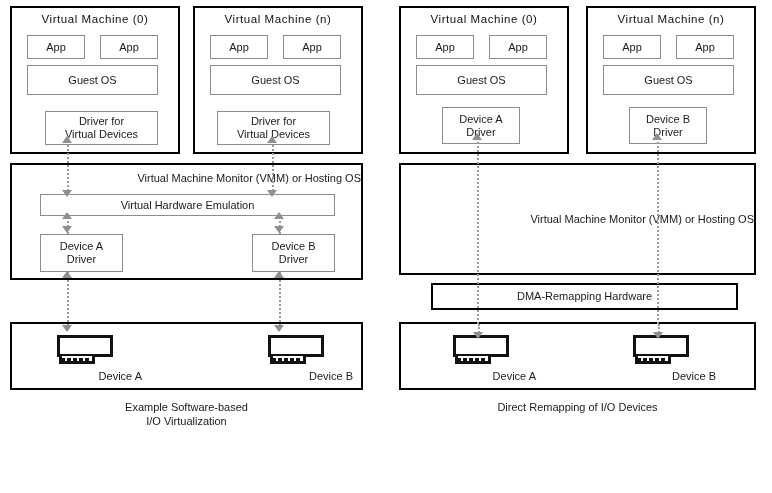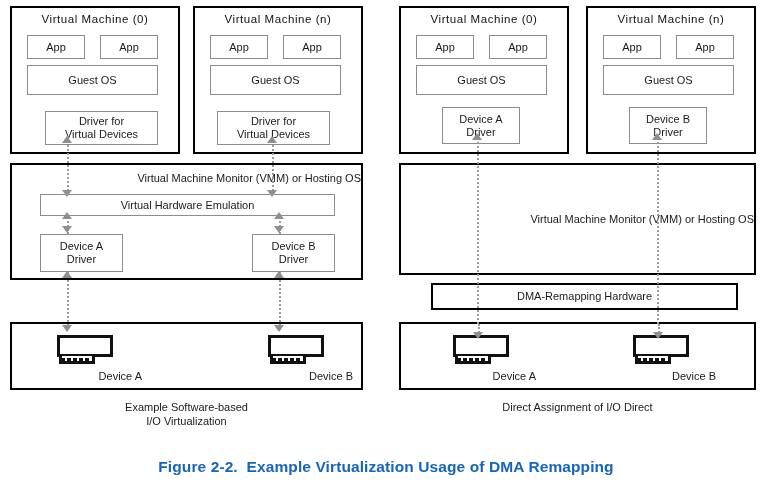"Direct Assignment of I/O Direct" div.panel-cap { text: Assignment of I/O Direct -> Remapping of I/O Devices }
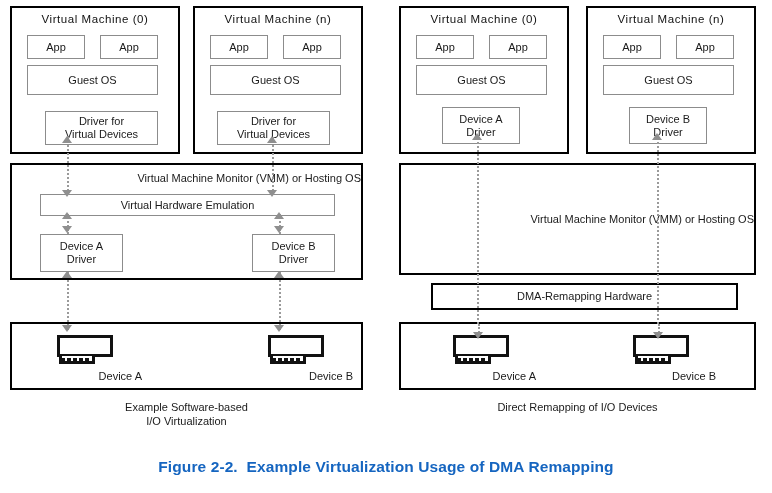"Figure 2-2. Example Virtualization Usage" div { html: <div>Figure 2-2. Example Virtualization Usage of DMA Remapping</div> -> none }
